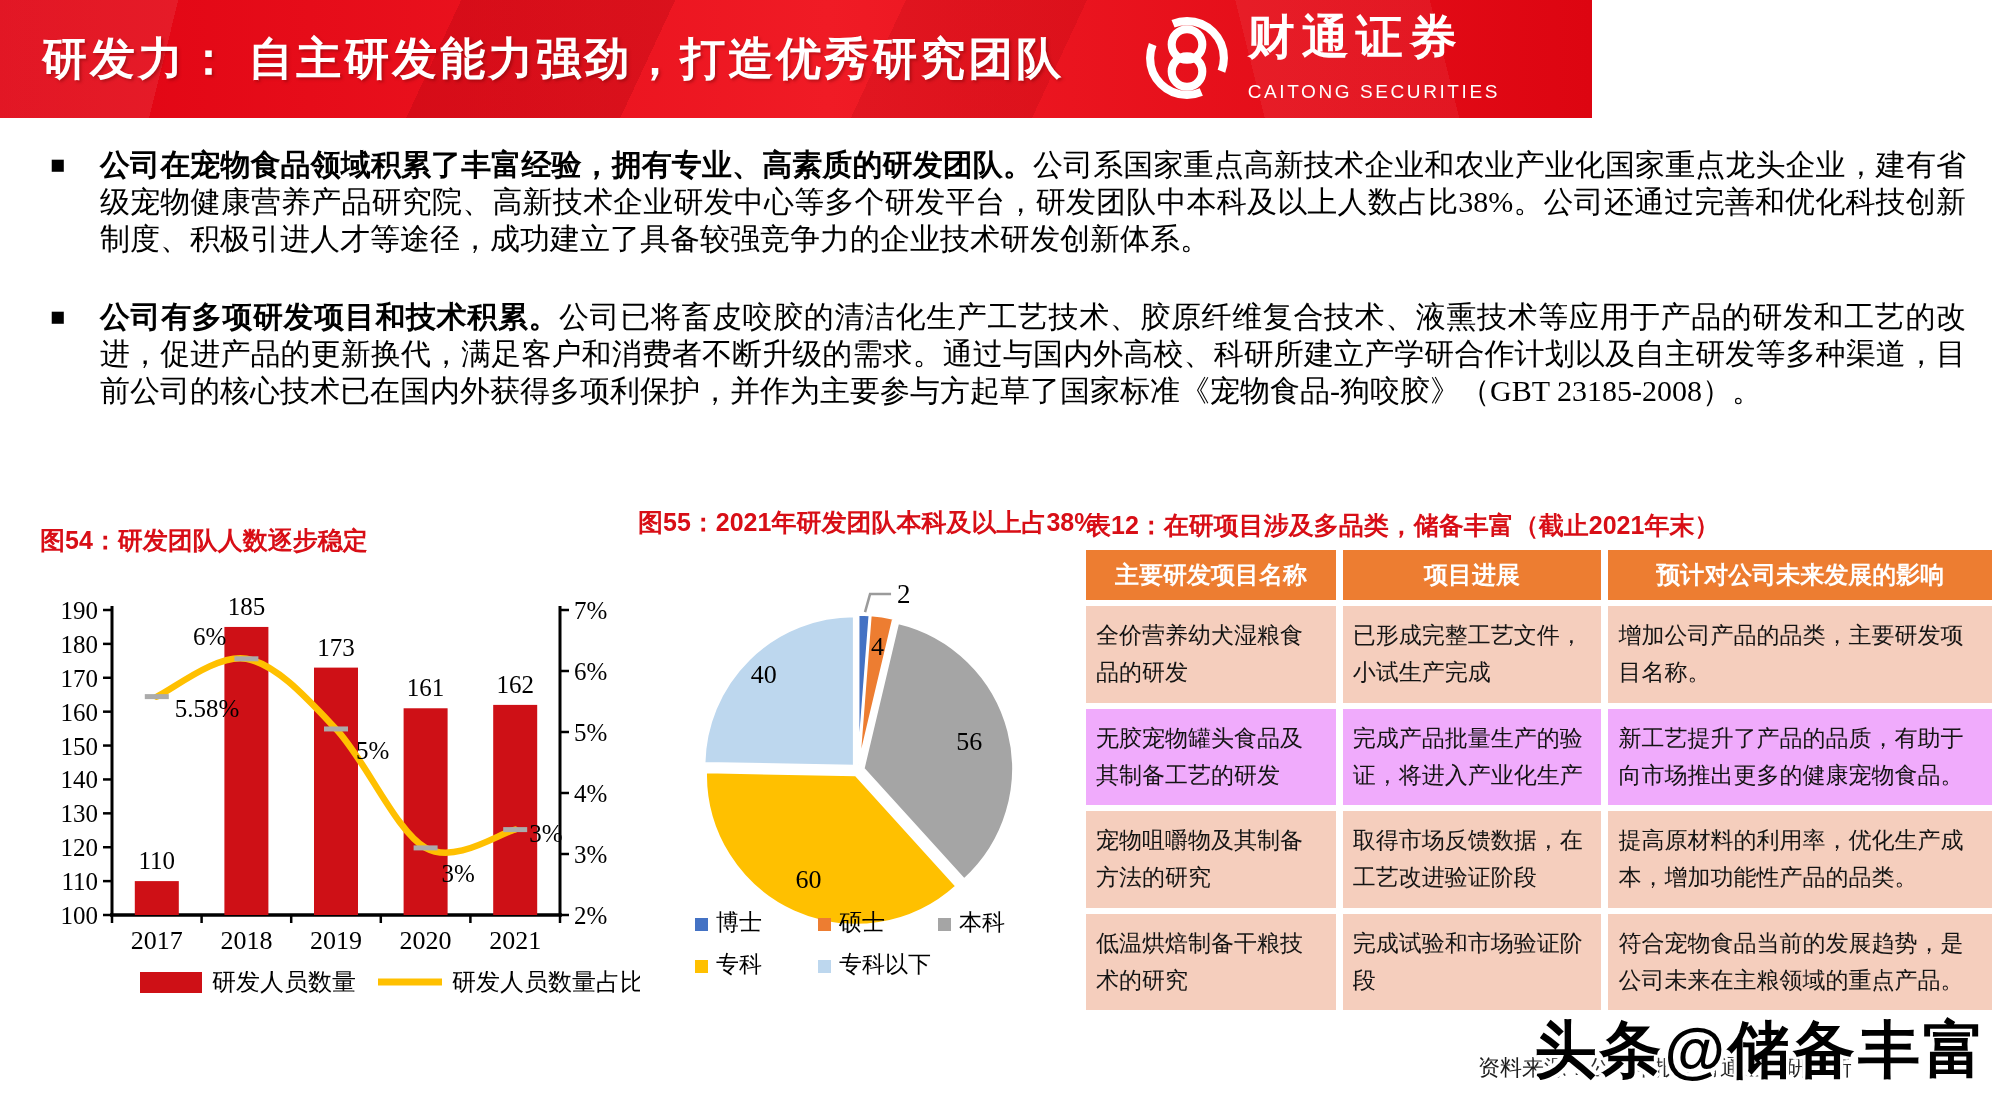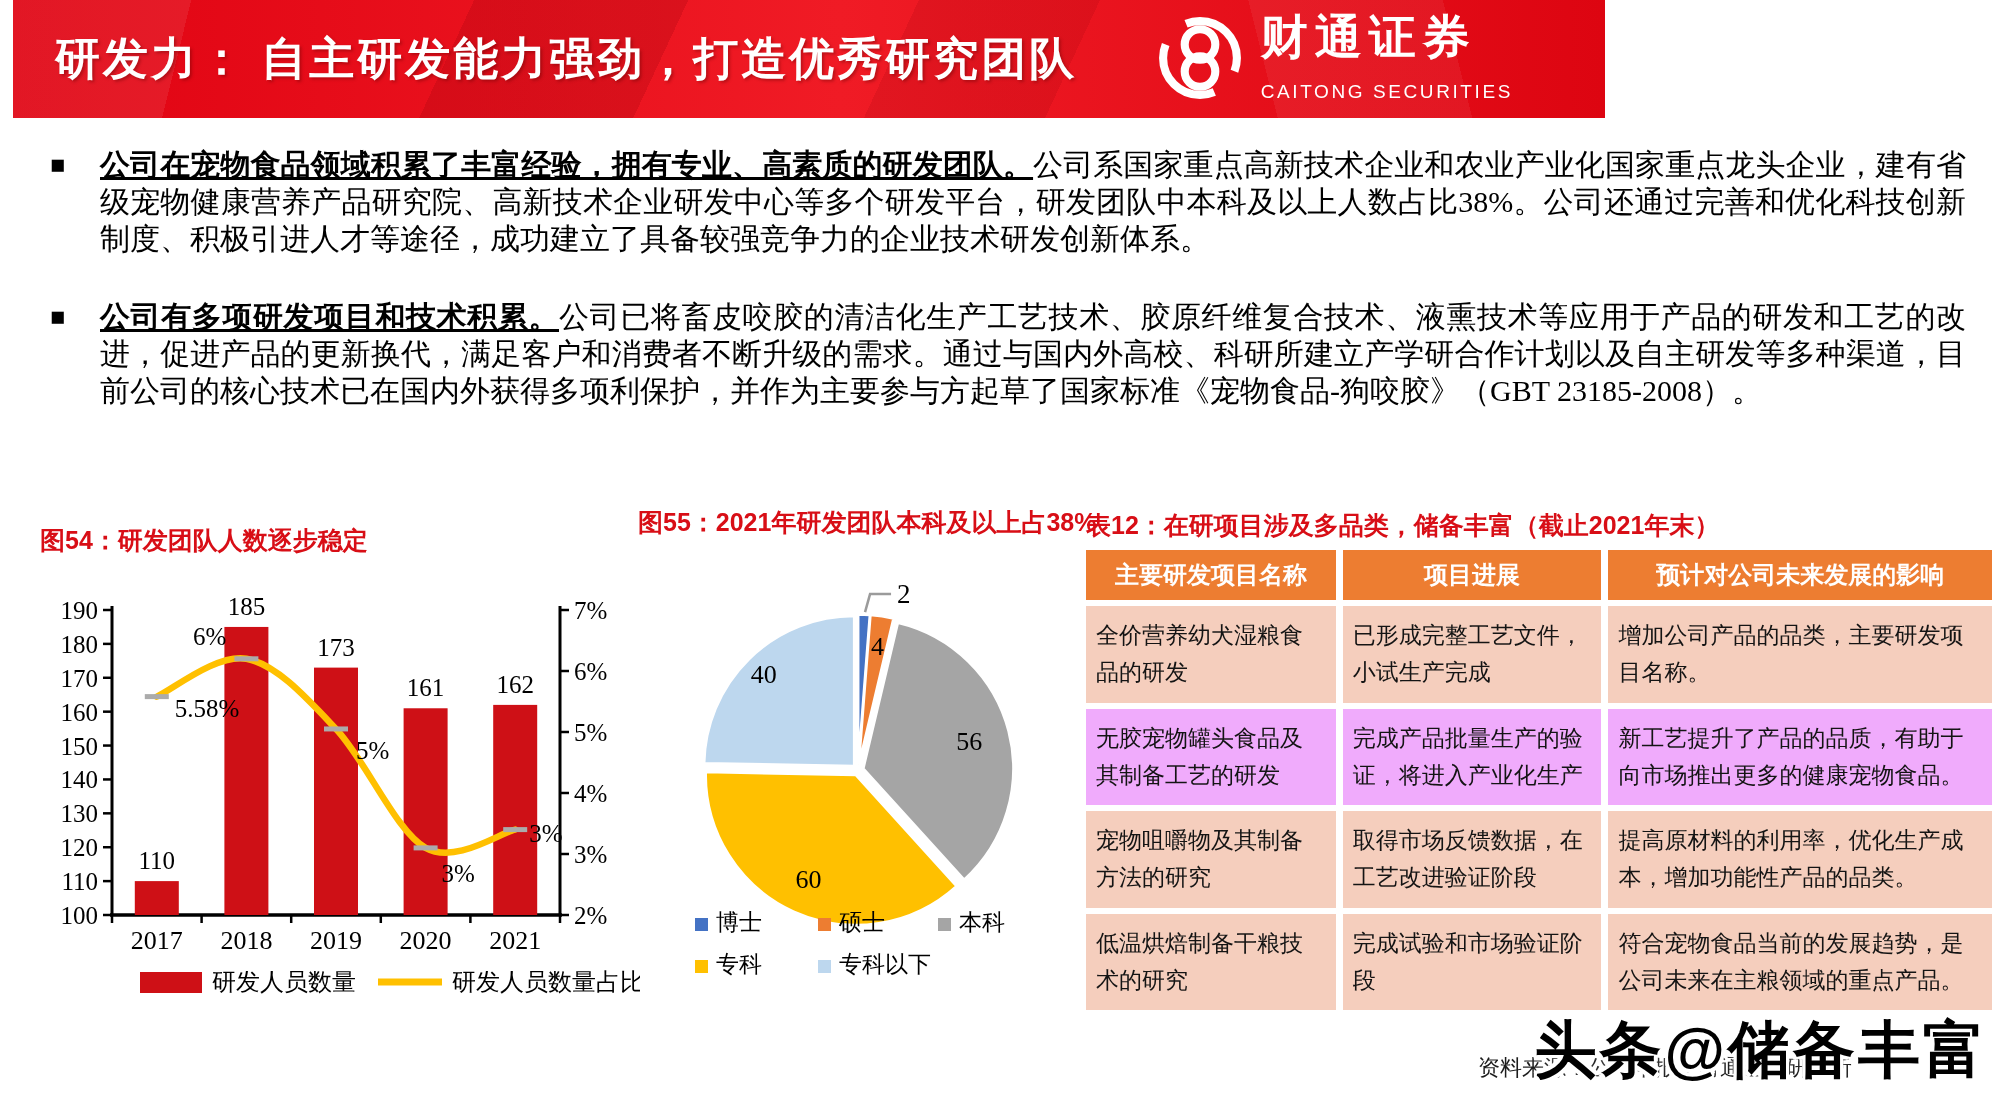"研发力： 自主研发能力强劲，打造优秀研究团队" .header { left: 13px -> 0 }
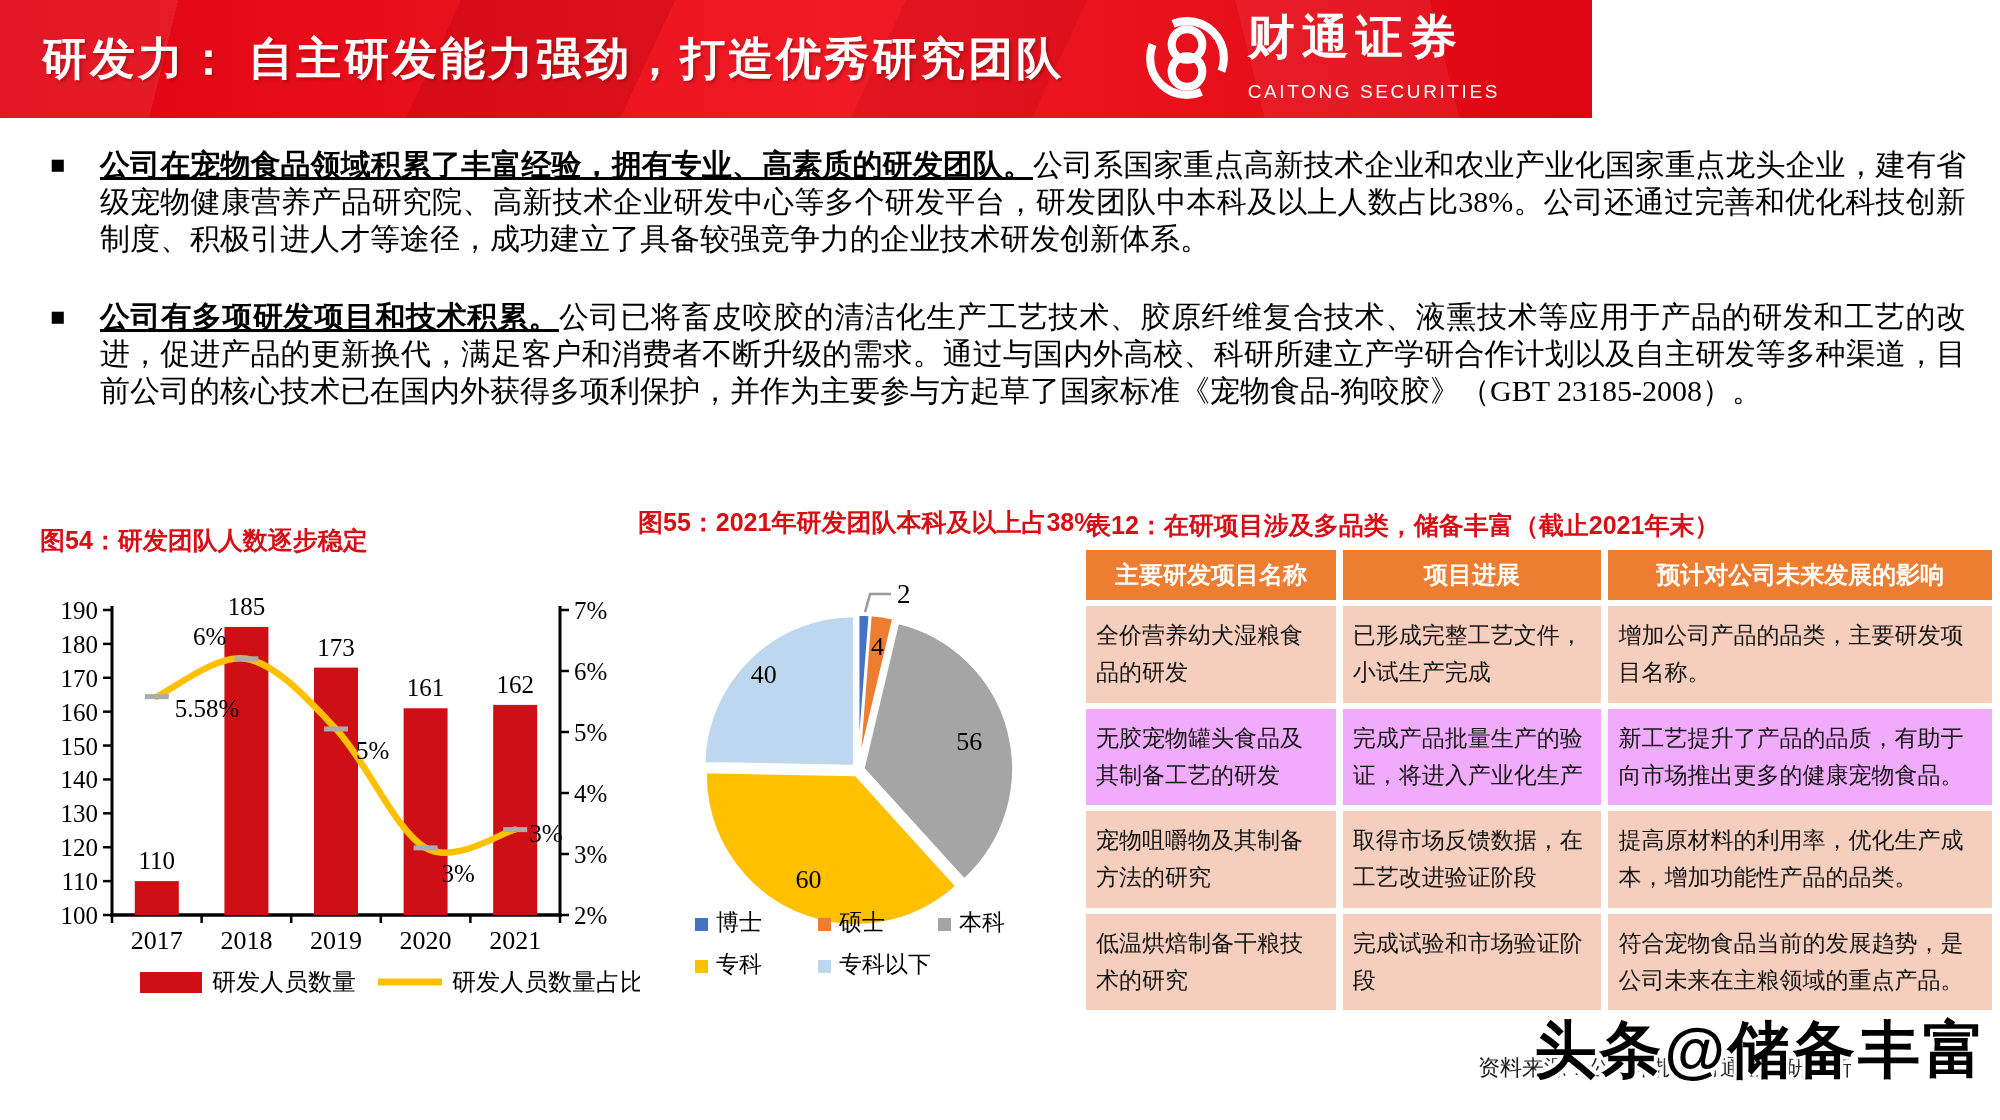"公司在宠物食品领域积累了丰富经验，拥有专业、高素质的研发团队。" .bullet p b { text-decoration: underline -> none }
